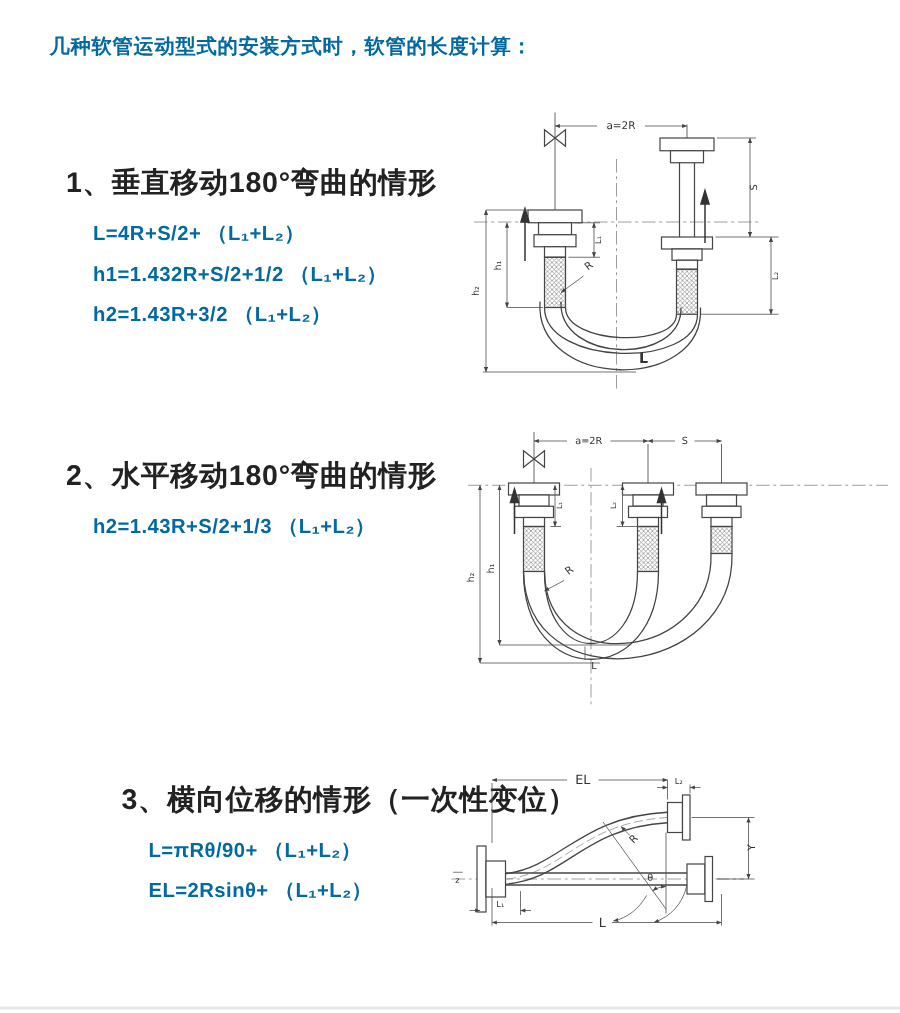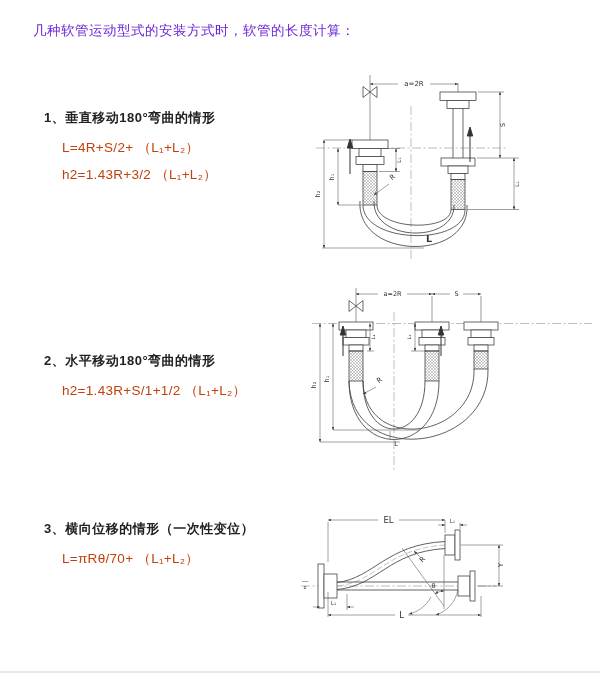"几种软管运动型式的安装方式时，软管的长度计算：" .page-title { color: #6d28d9 -> #0369a1; font-weight: normal -> bold }
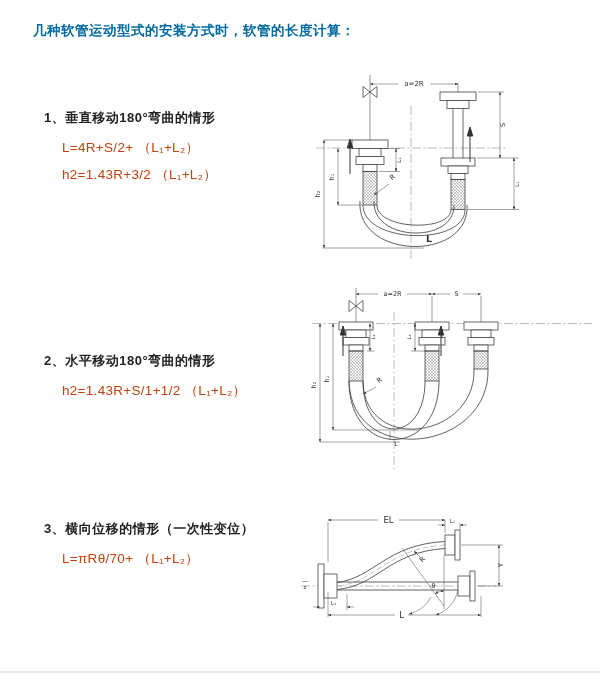"1、垂直移动180°弯曲的情形" .sec .hd { font-size: 13px -> 19px }
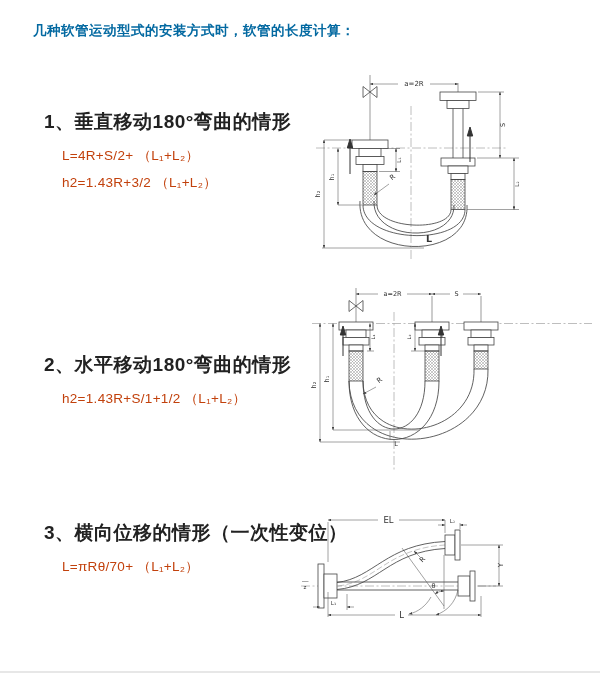"L=4R+S/2+ （L₁+L₂）" .sec .frm { color: #c2410c -> #0369a1; font-weight: none -> bold }
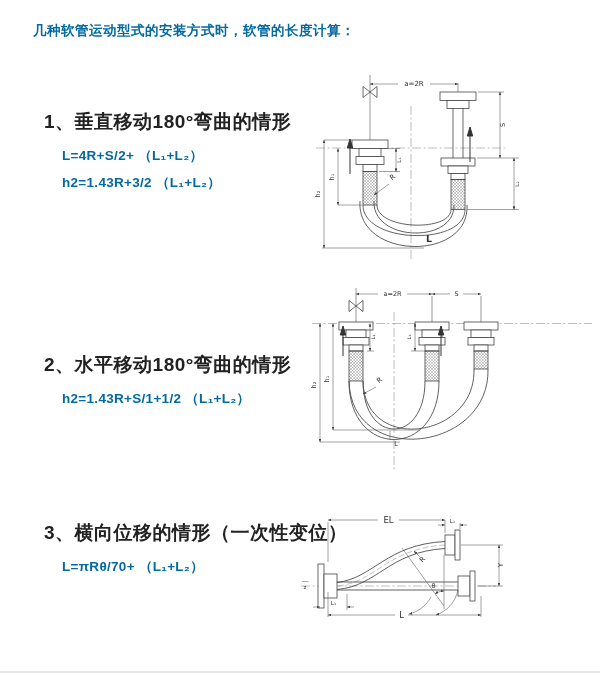"h1=1.432R+S/2+1/2 （L₁+L₂）" div.frm { html: none -> <div>h1=1.432R+S/2+1/2 （L₁+L₂）</div> }
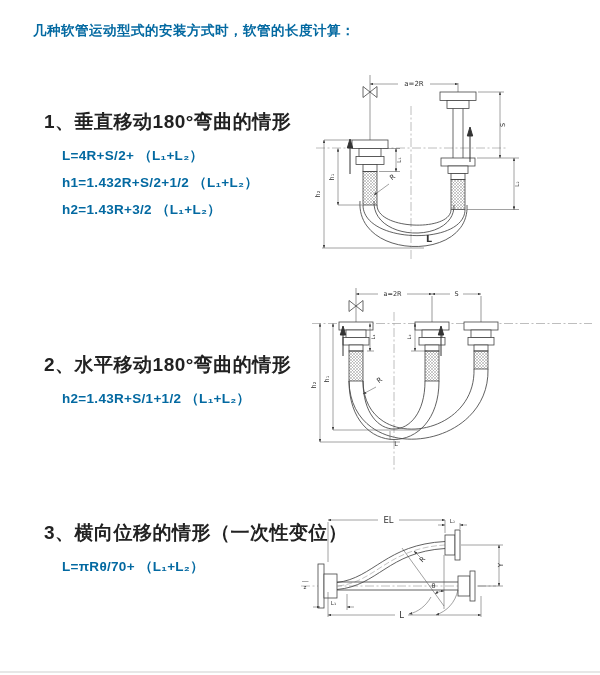"2、水平移动180°弯曲的情形" #sec2 { margin-top: 48px -> none }
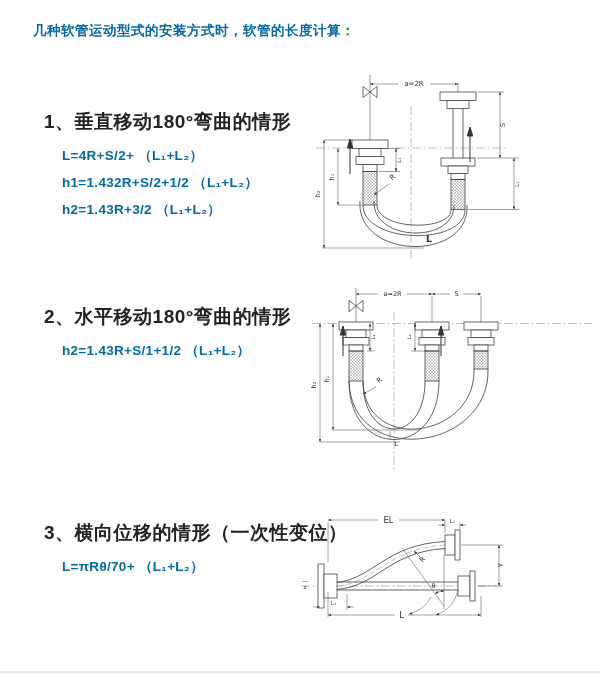"h2=1.43R+S/1+1/2 （L₁+L₂）" div.frm { text: 1.43R+S/1+1/2 -> 1.43R+S/2+1/3 }
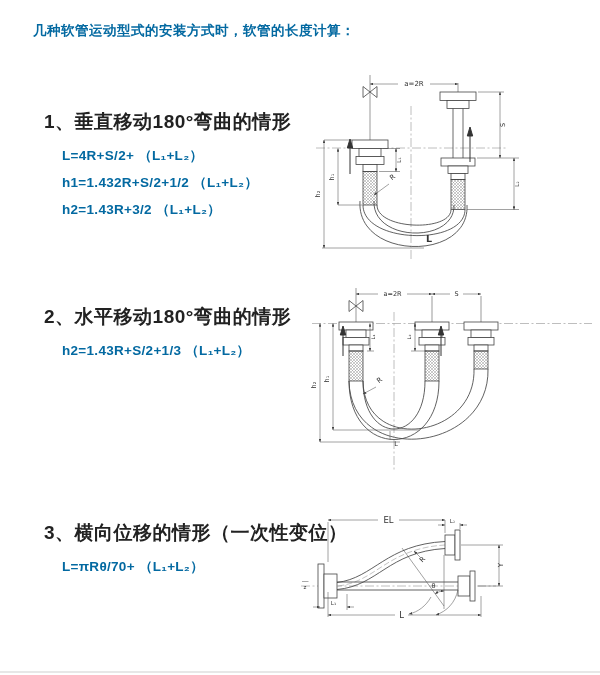"3、横向位移的情形（一次性变位）" #sec3 { margin-left: none -> 37px }
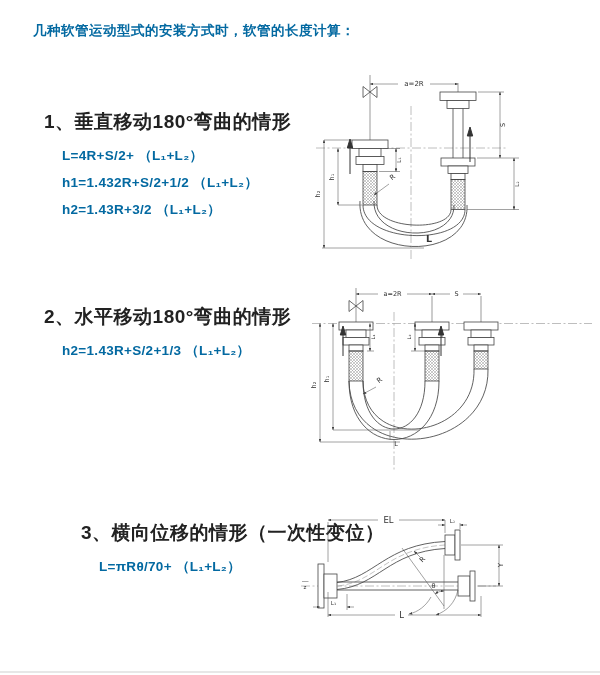"L=πRθ/70+ （L₁+L₂）" div.frm { text: πRθ/70+ -> πRθ/90+ }
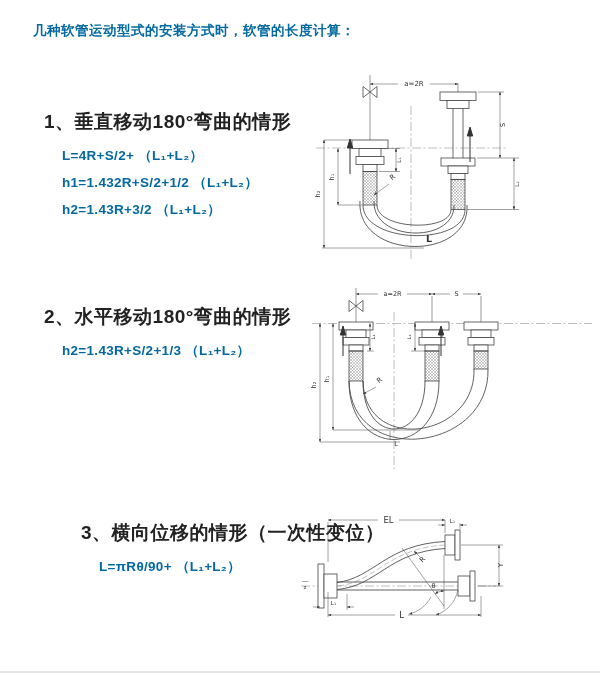"EL=2Rsinθ+ （L₁+L₂）" div.frm { html: none -> <div>EL=2Rsinθ+ （L₁+L₂）</div> }
